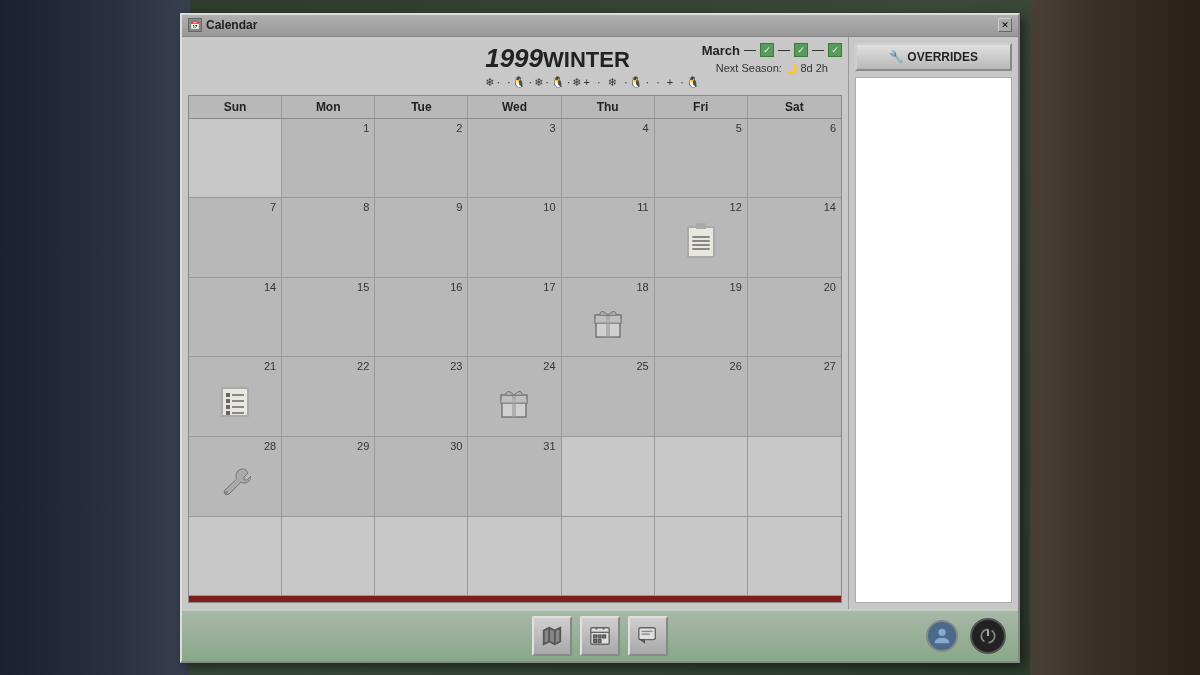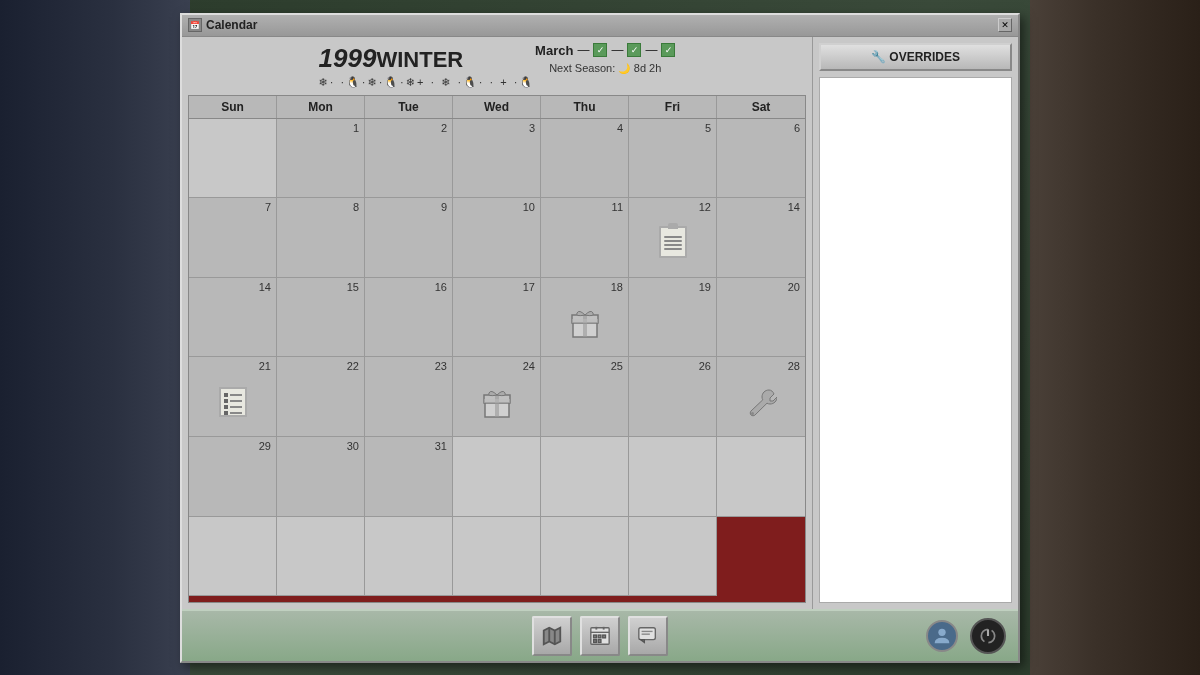"1999" .cal-header { justify-content: center -> flex-end }
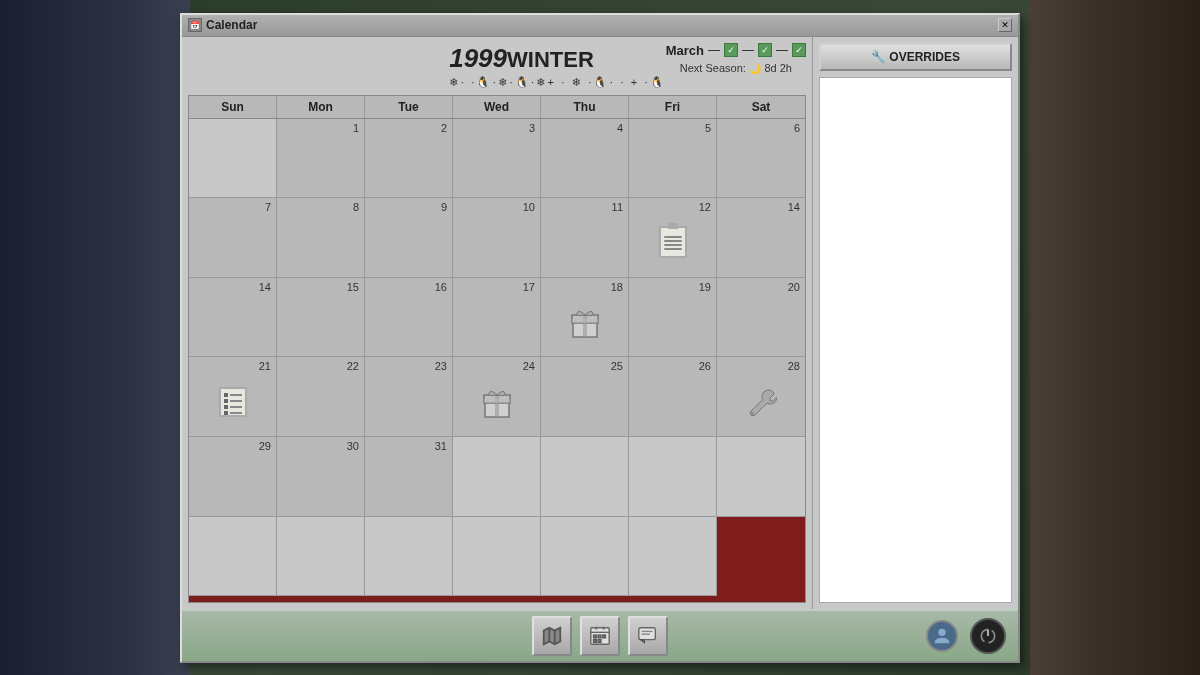"🔧 OVERRIDES" .sidebar-panel { width: 206px -> 170px }
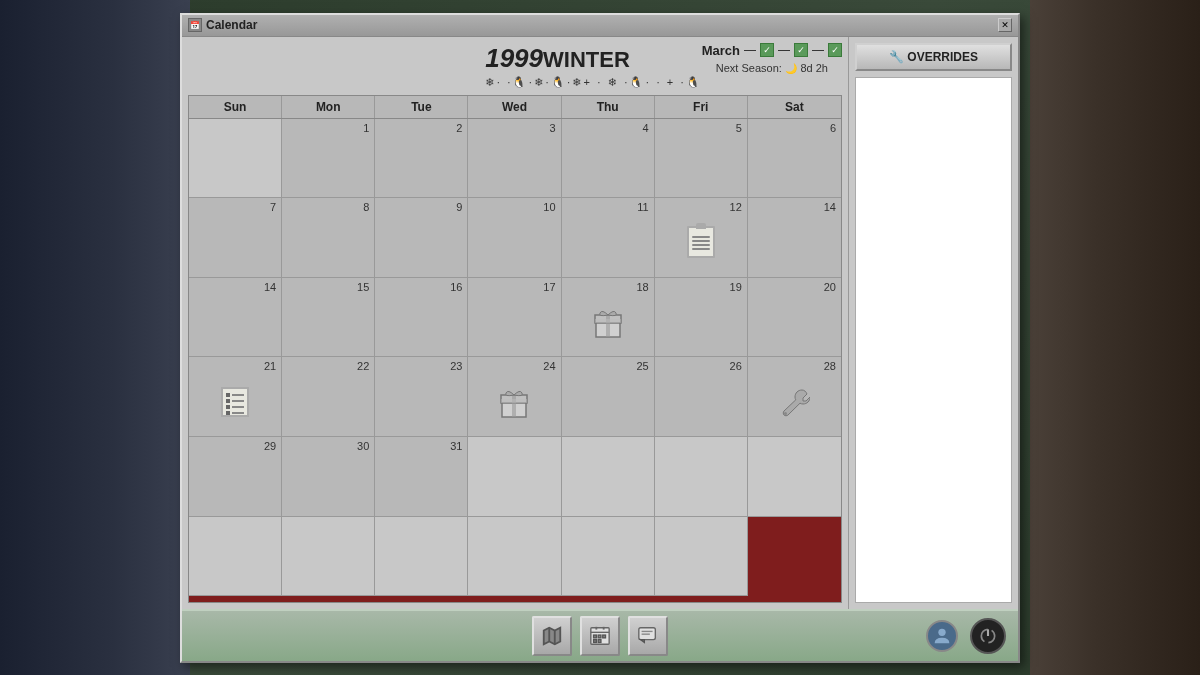"27" div.cal-cell { html: none -> <div> <span>27</span> </div> }
